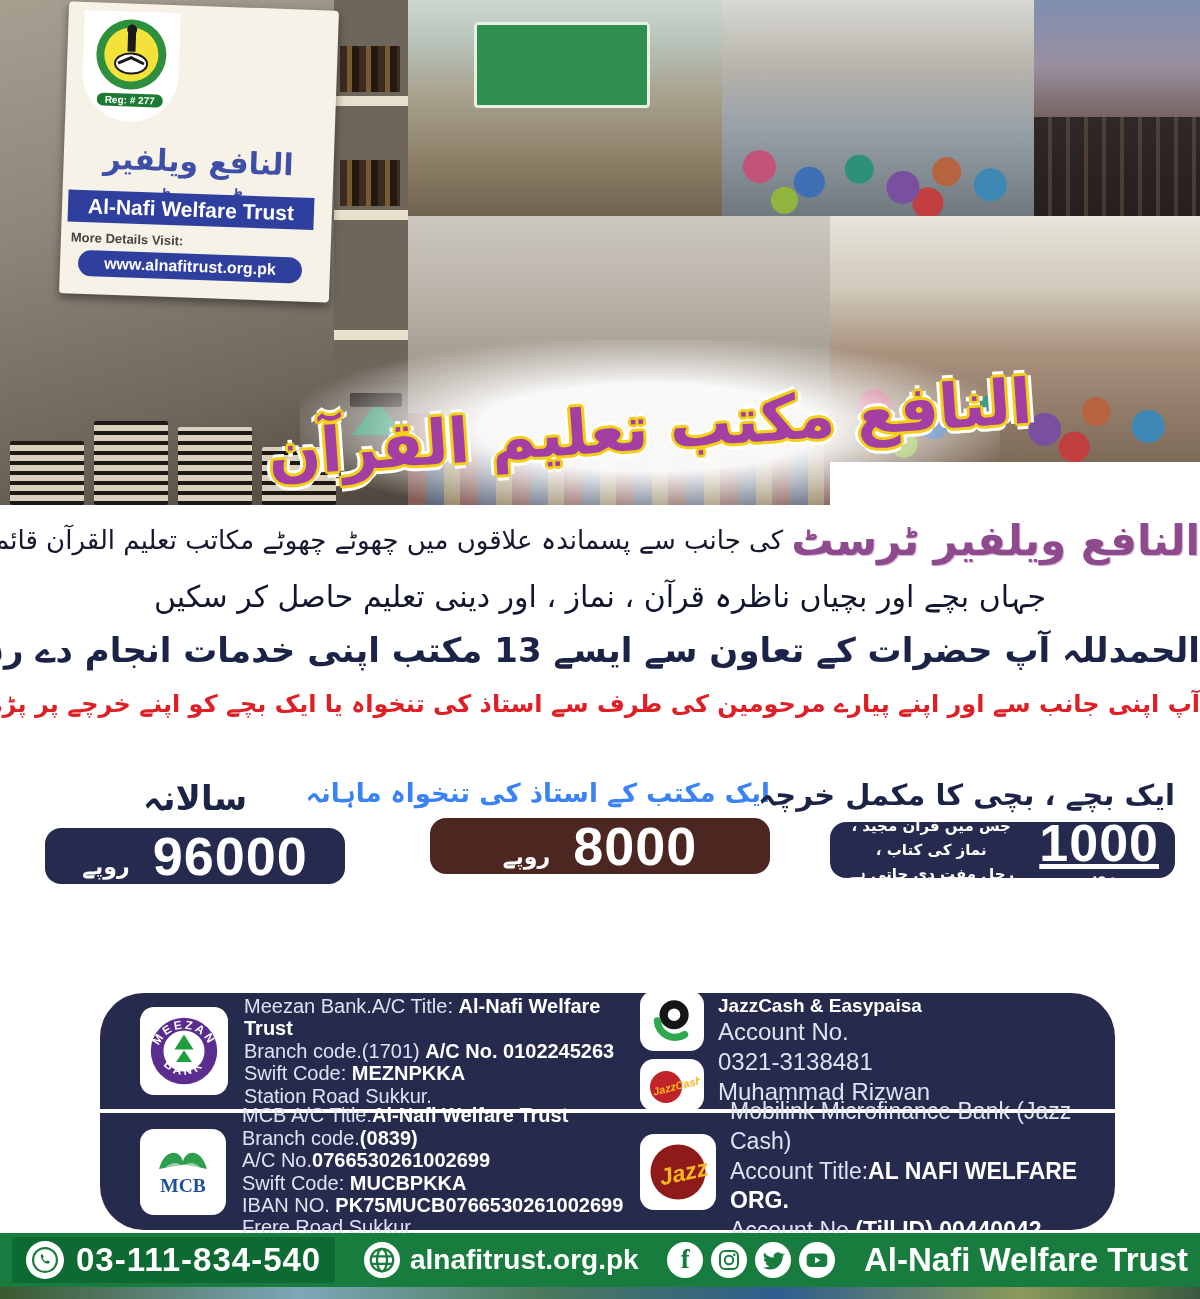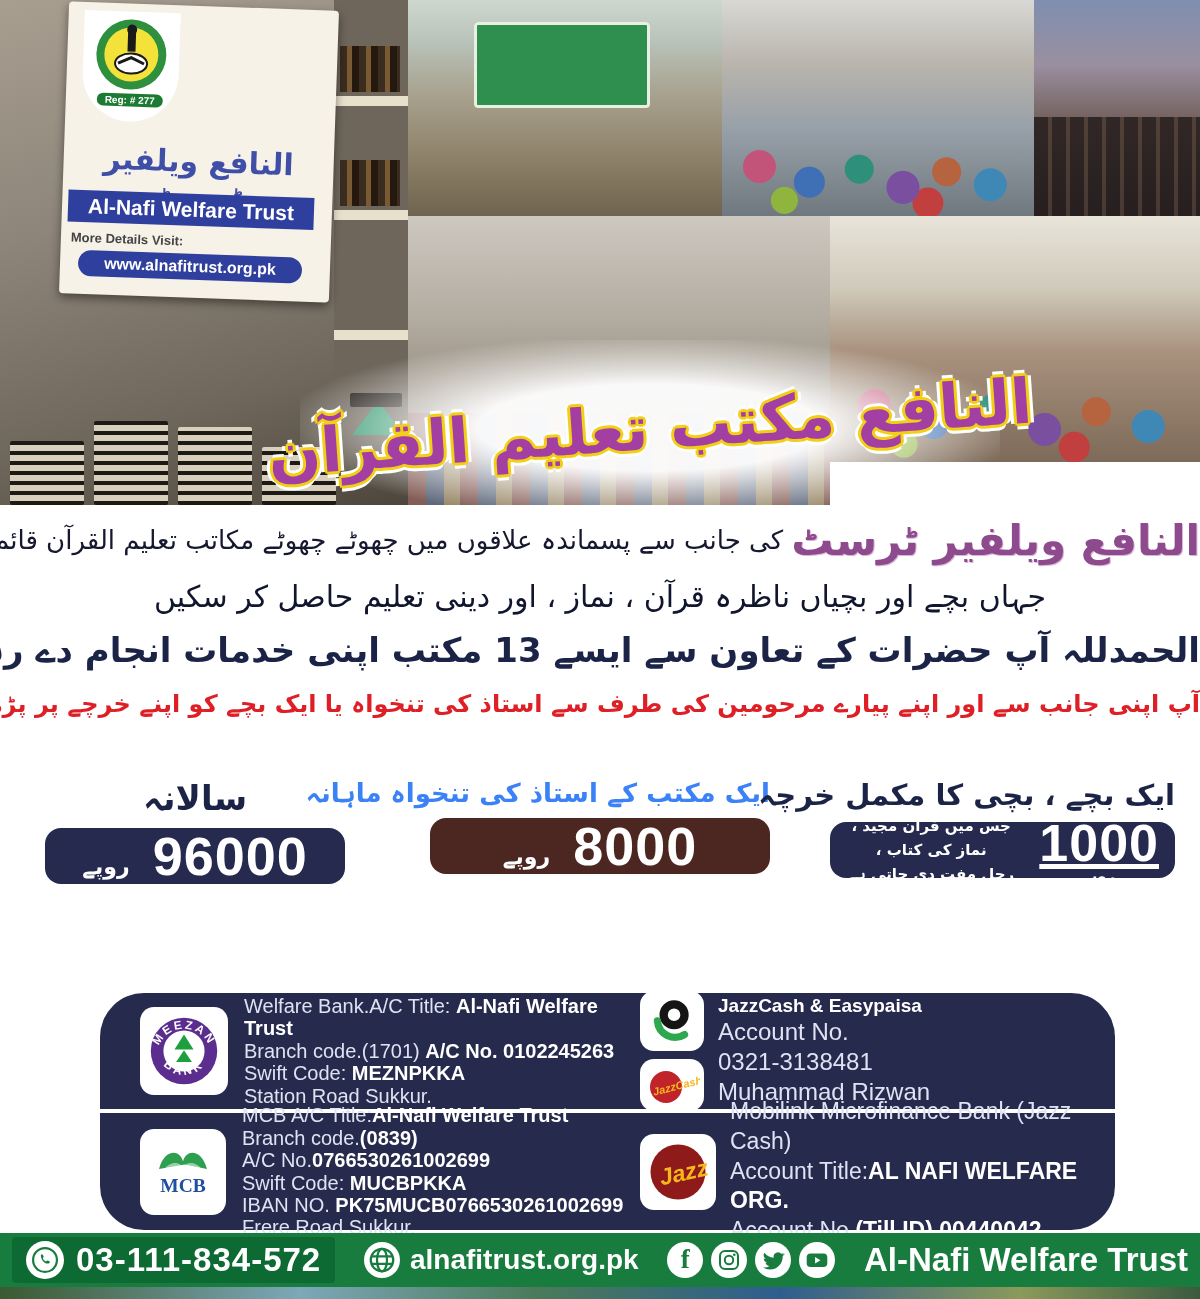"Welfare Bank.A/C Title:" span { text: Welfare -> Meezan }
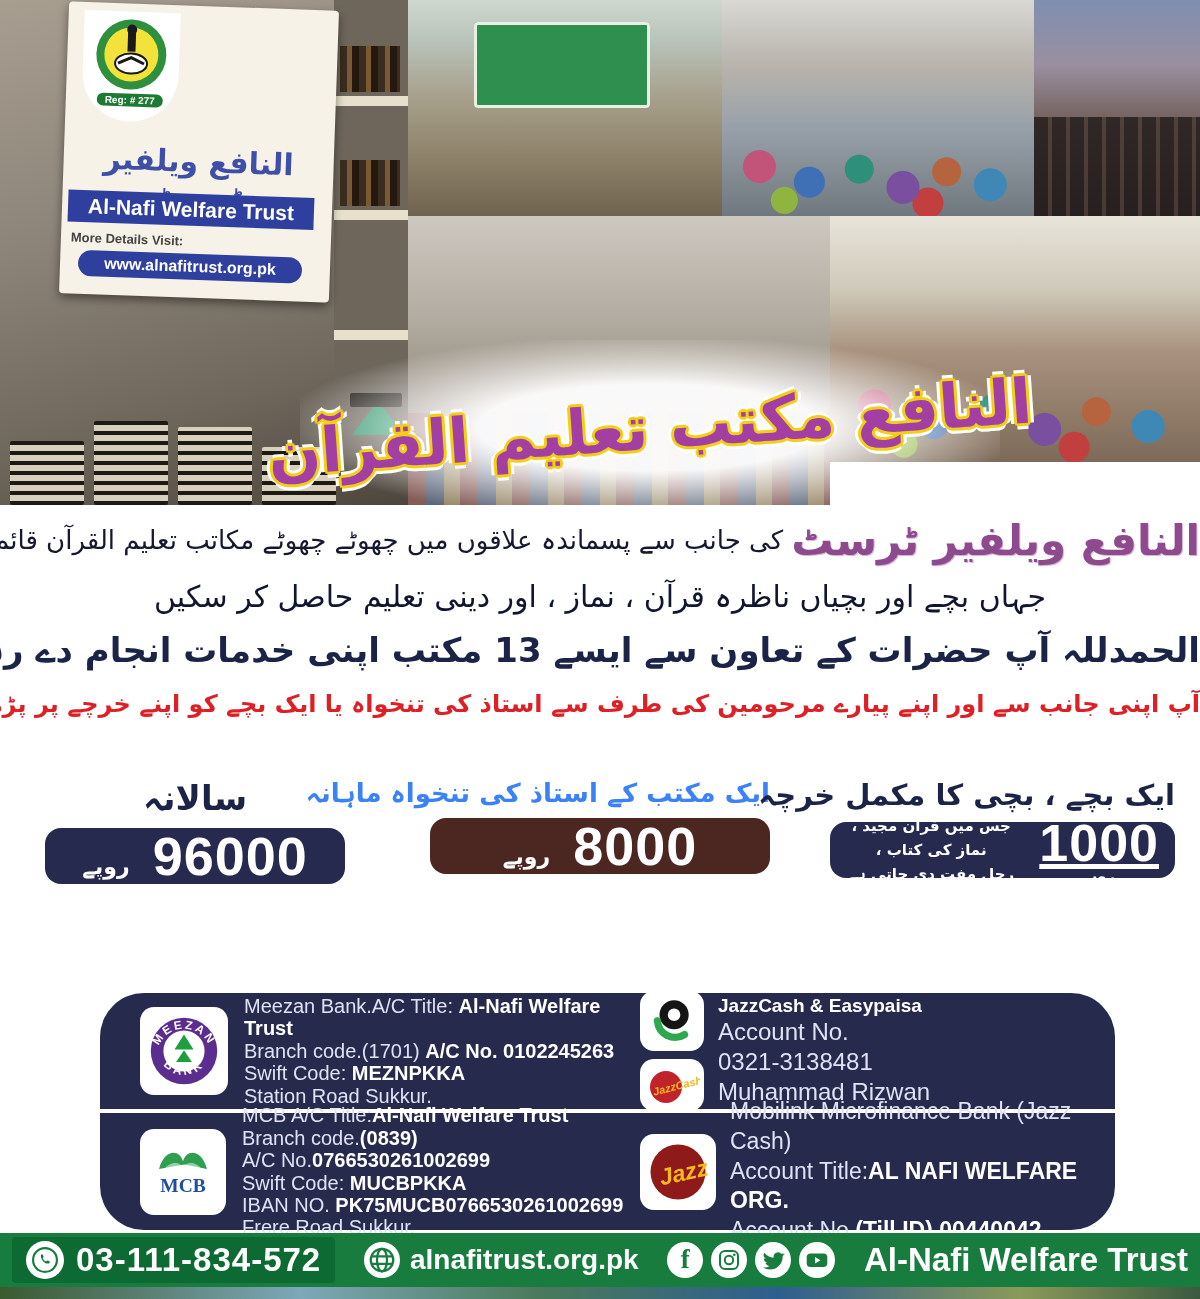"03-111-834-572" span.txt { text: 03-111-834-572 -> 03-111-834-540 }
